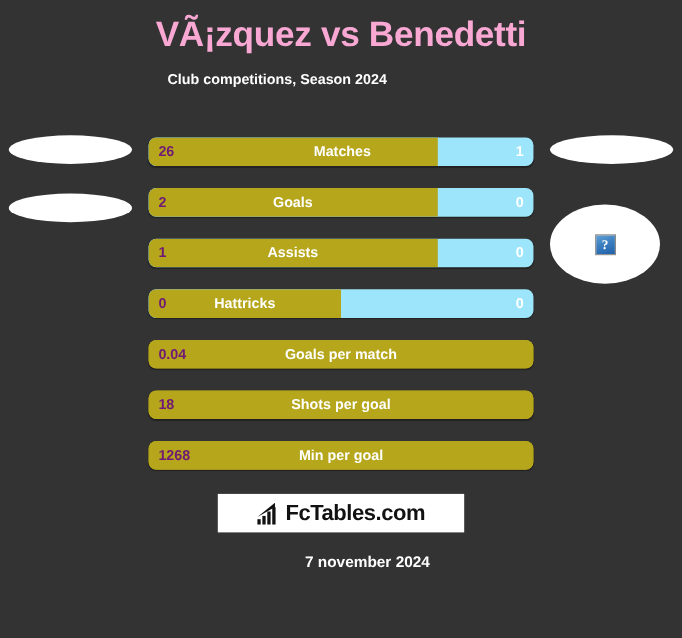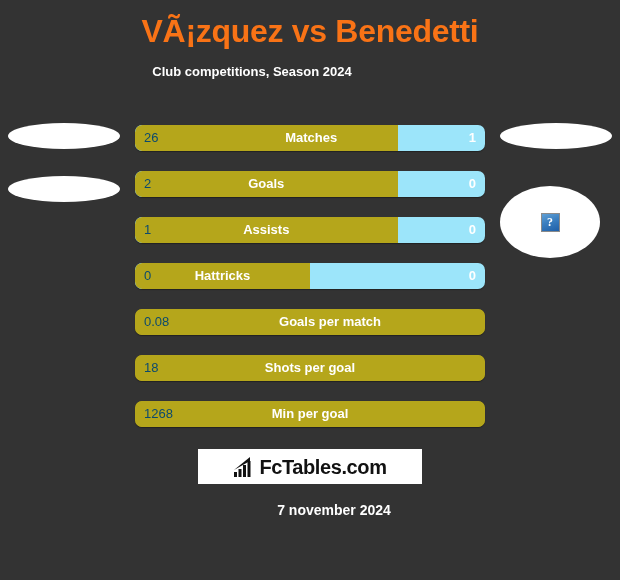"VÃ¡zquez vs Benedetti" .title { color: #f97316 -> #f9a8d4 }
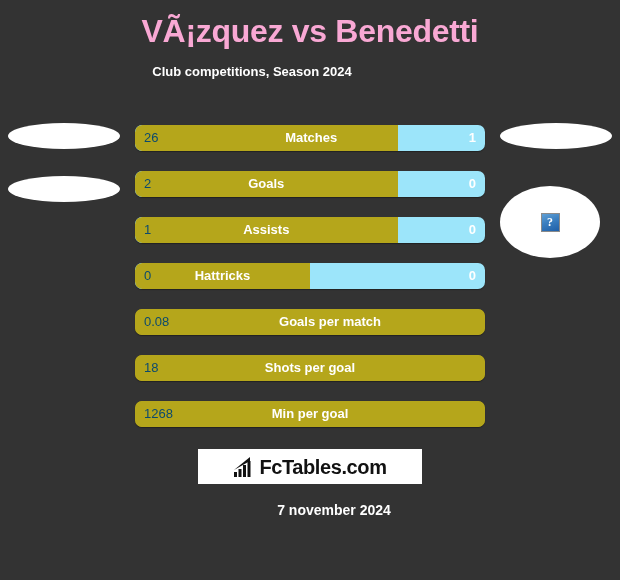"26" .val-home { color: #0c4a6e -> #701a75; font-weight: normal -> bold }
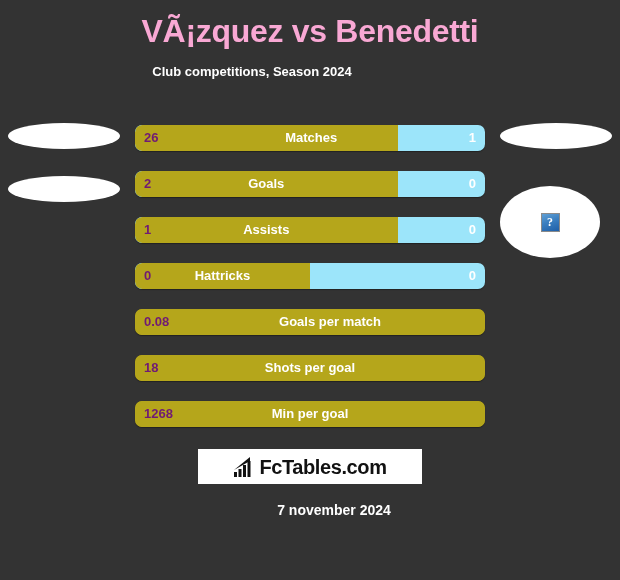"0.08" span.val-home { text: 0.08 -> 0.04 }
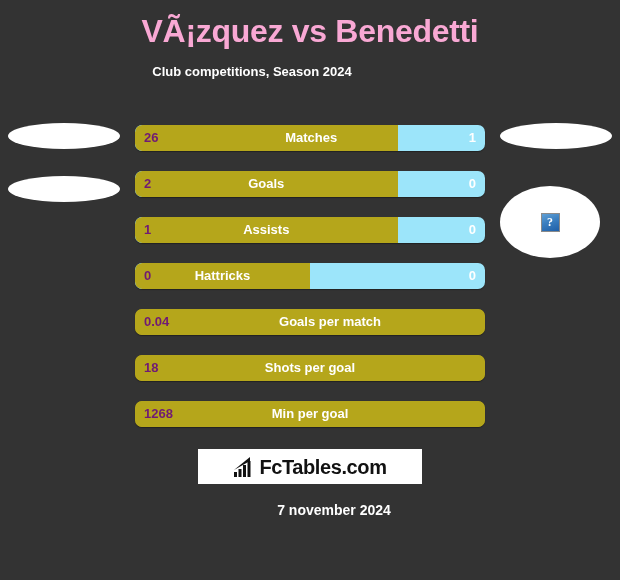"Goals per match" span.bar-label { margin-left: 20px -> none }
